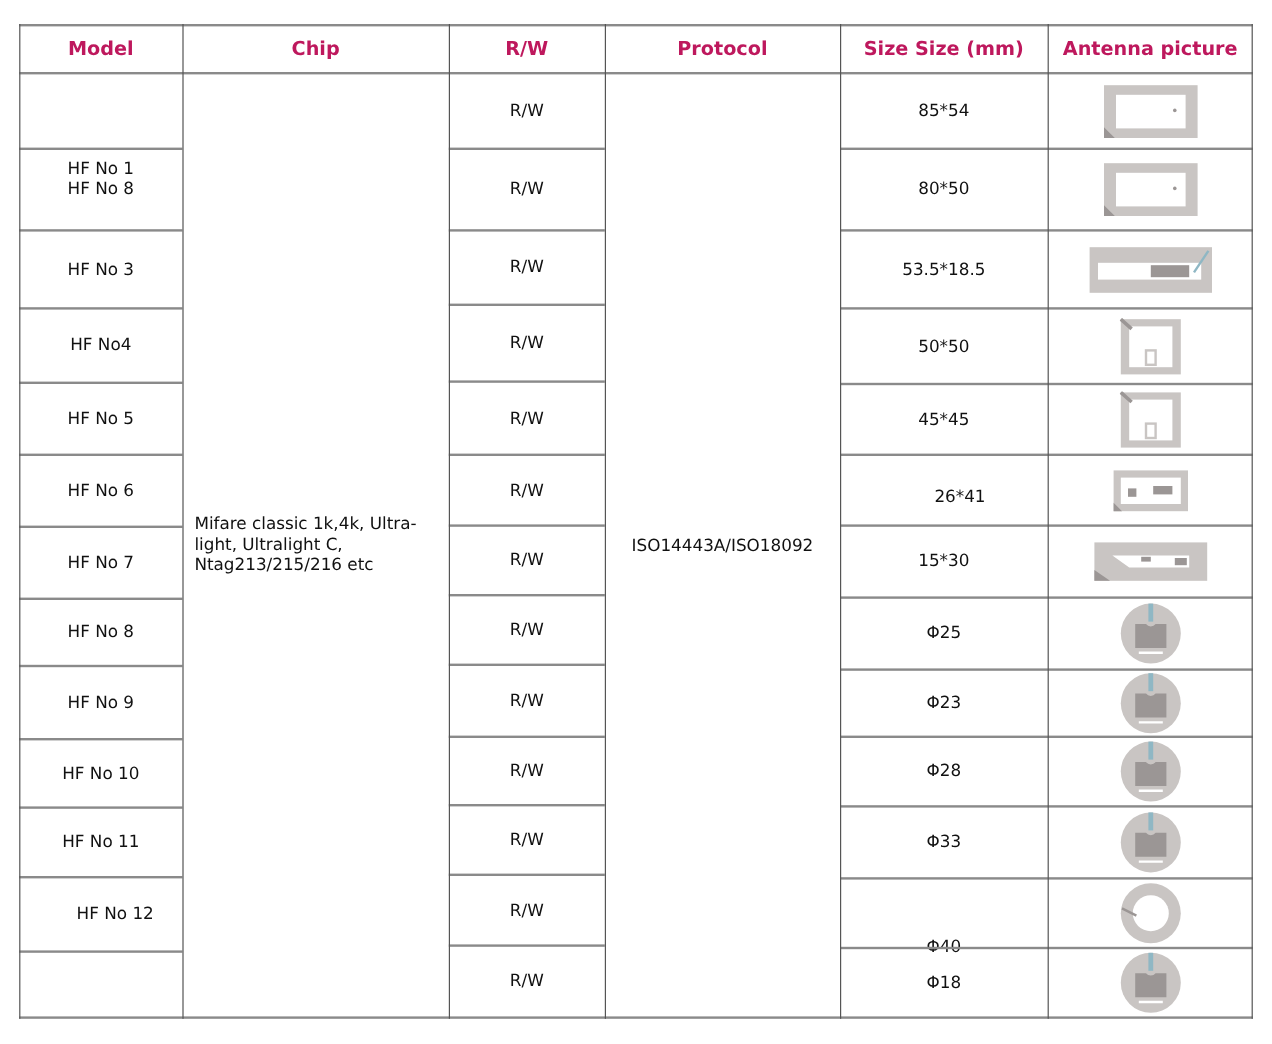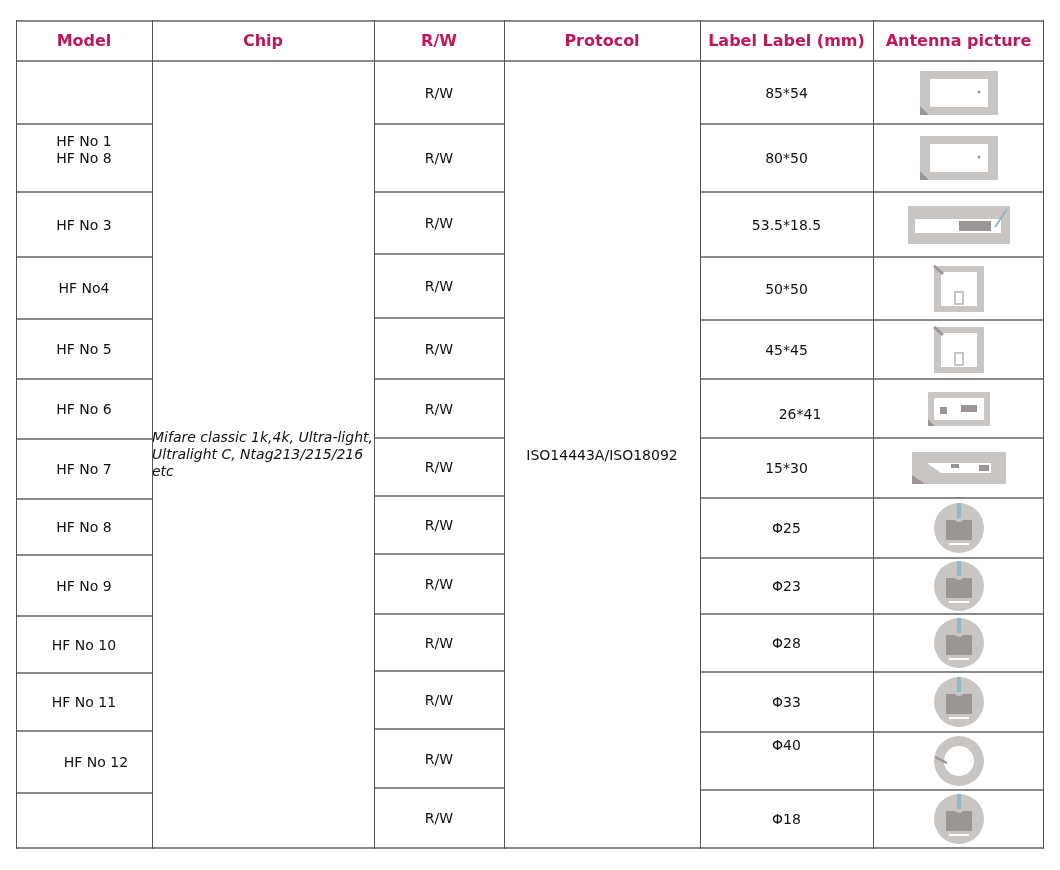"Label Label (mm)" div.cell { text: Label Label -> Size Size }
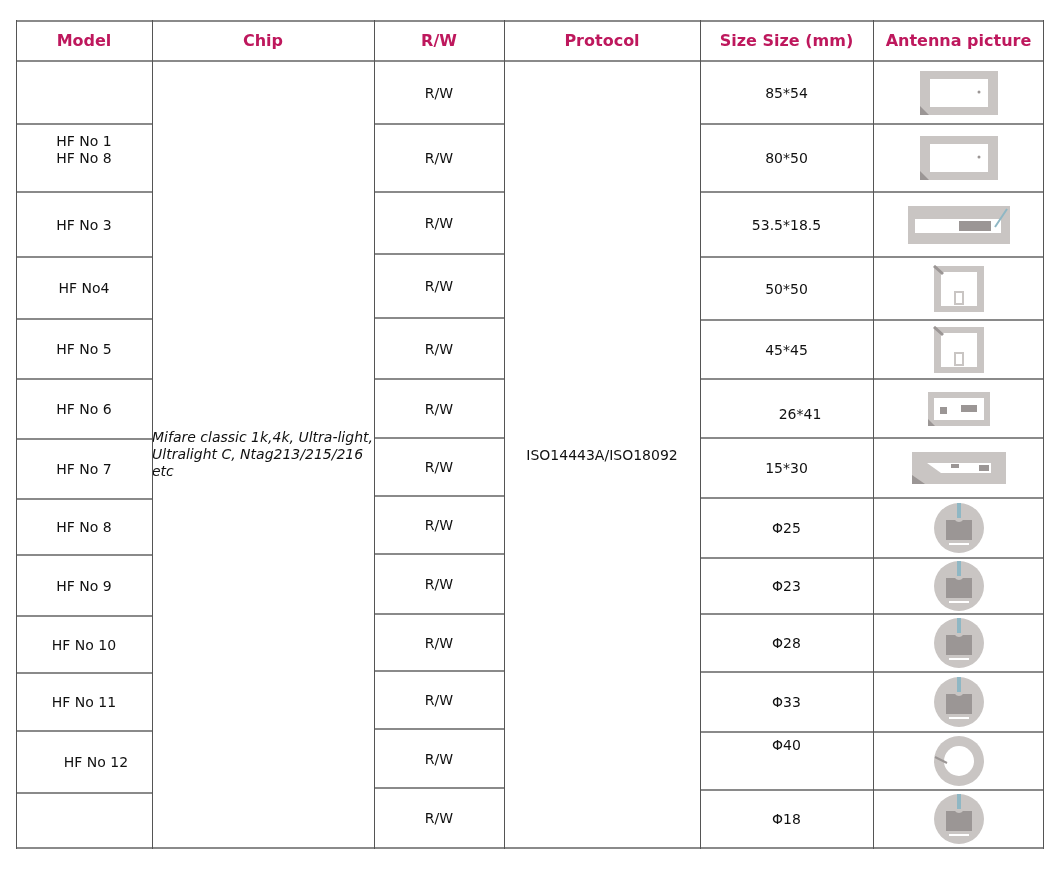"Mifare classic 1k,4k, Ultra-light," .left { font-style: italic -> none; padding-left: none -> 10px }
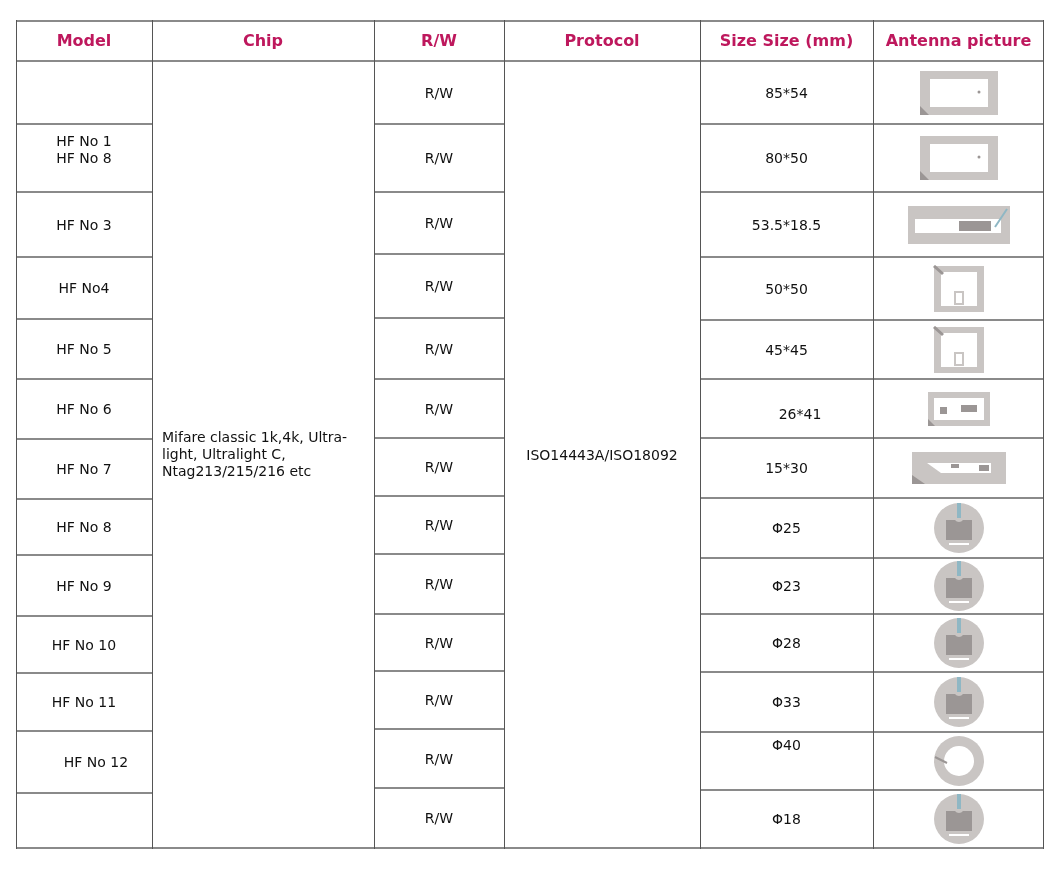"Φ40" div.cell { top: 688px -> 732px }
